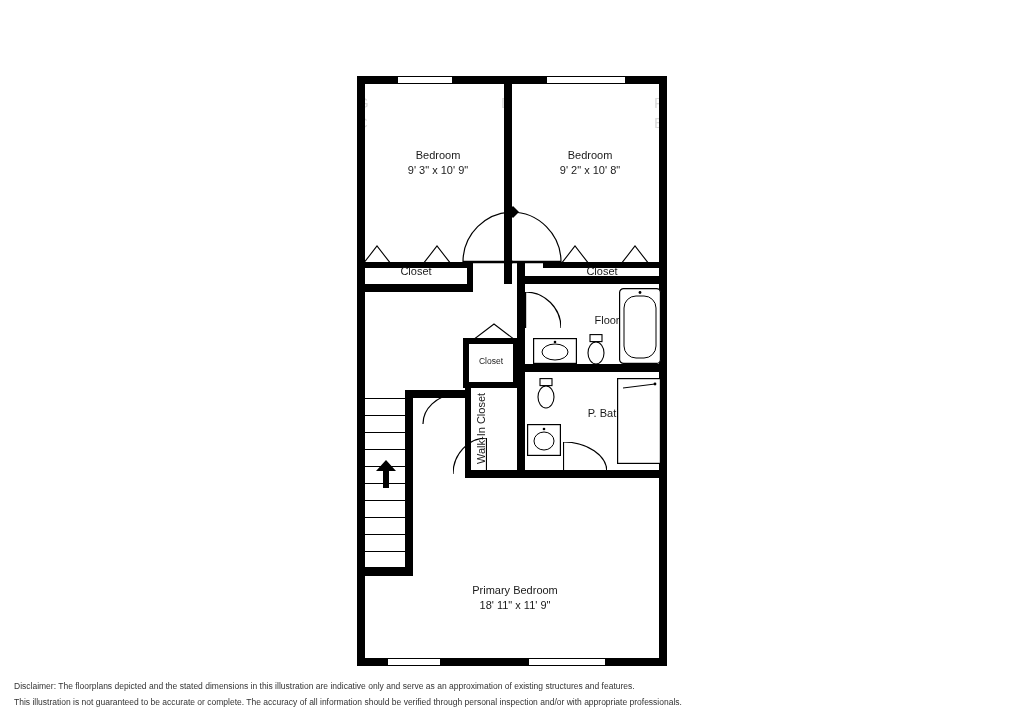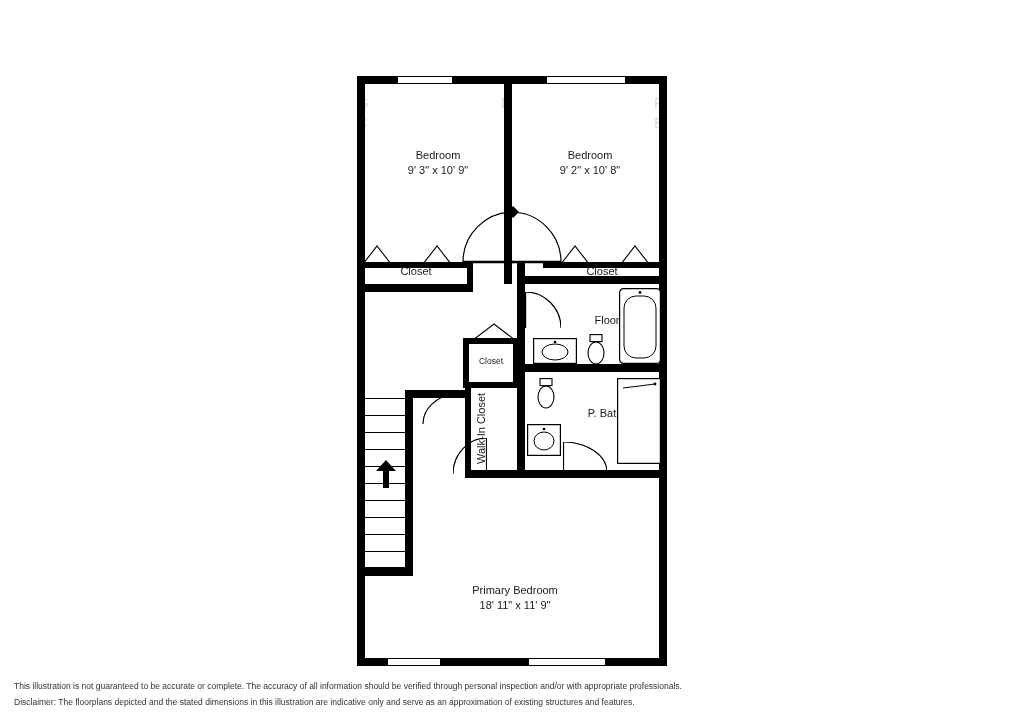"This illustration is not guaranteed" div { order: before "Disclaimer: The floorplans depicted and" -> after "Disclaimer: The floorplans depicted and" }
